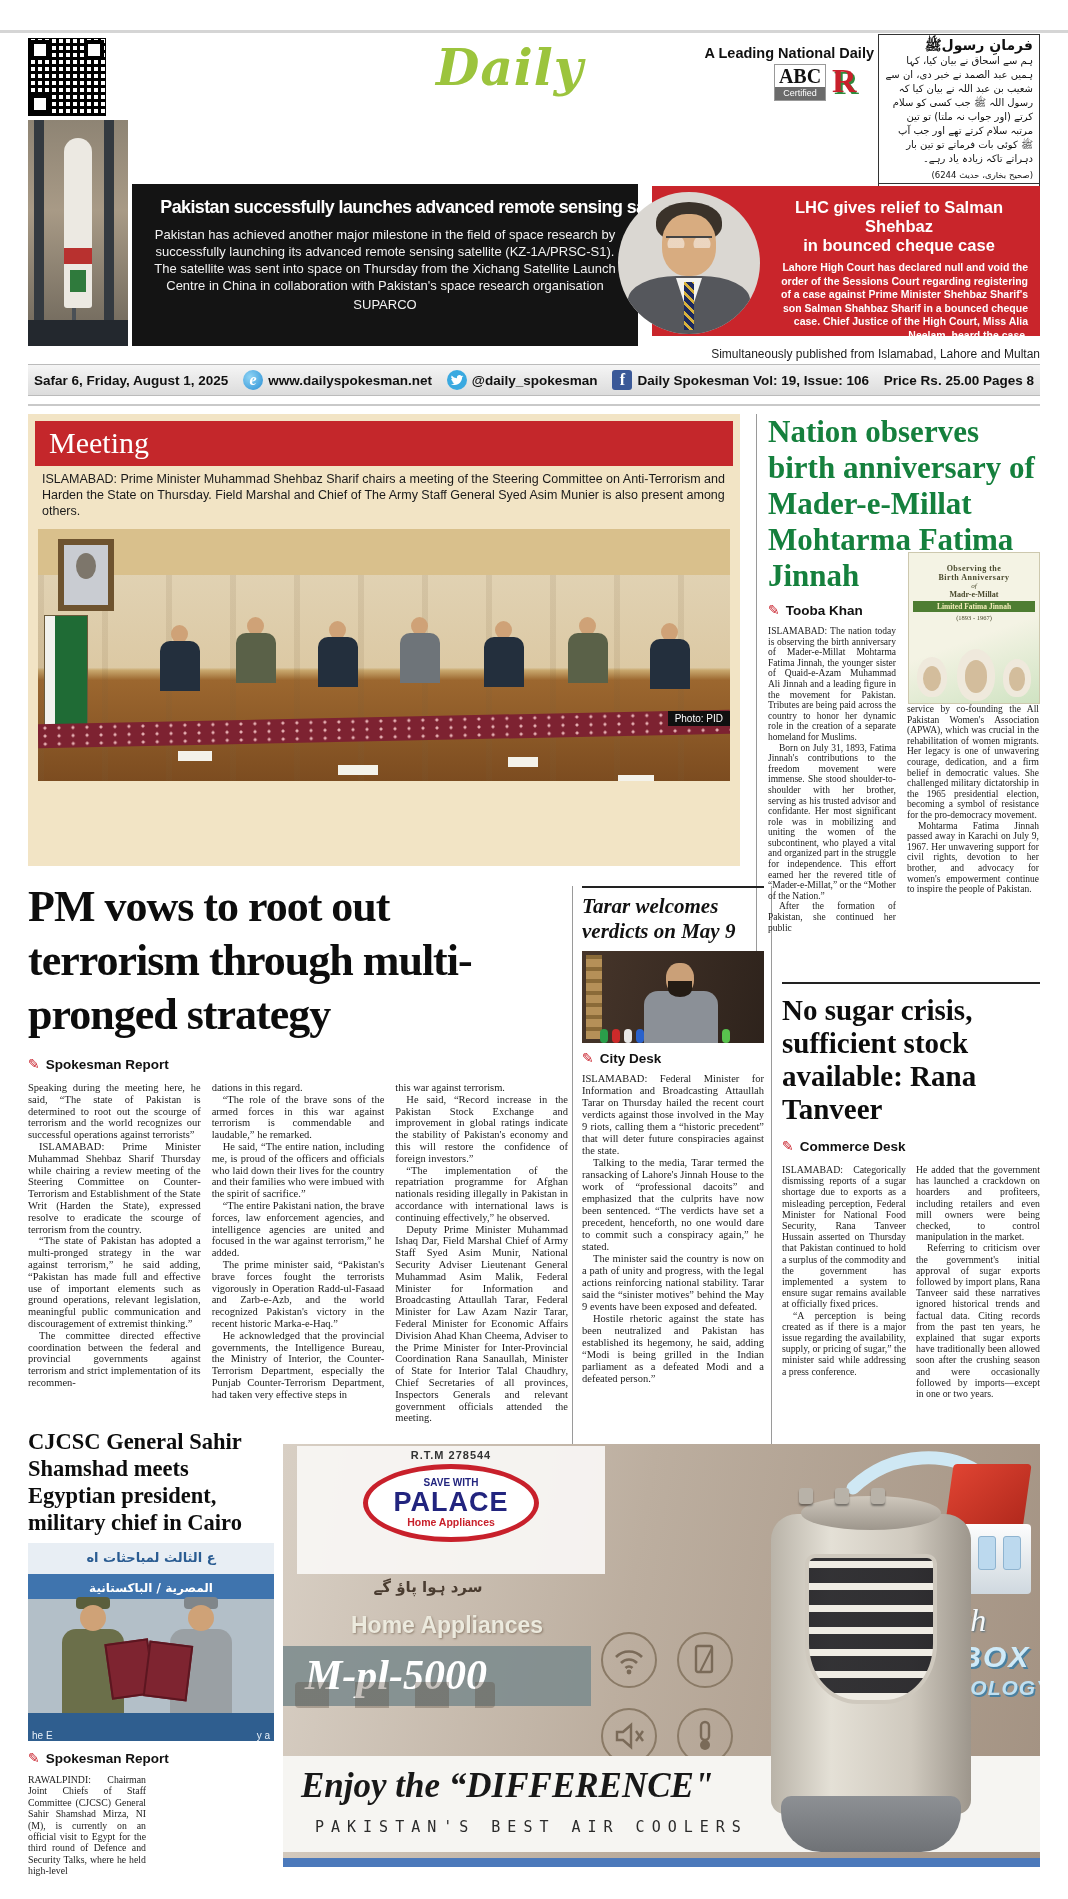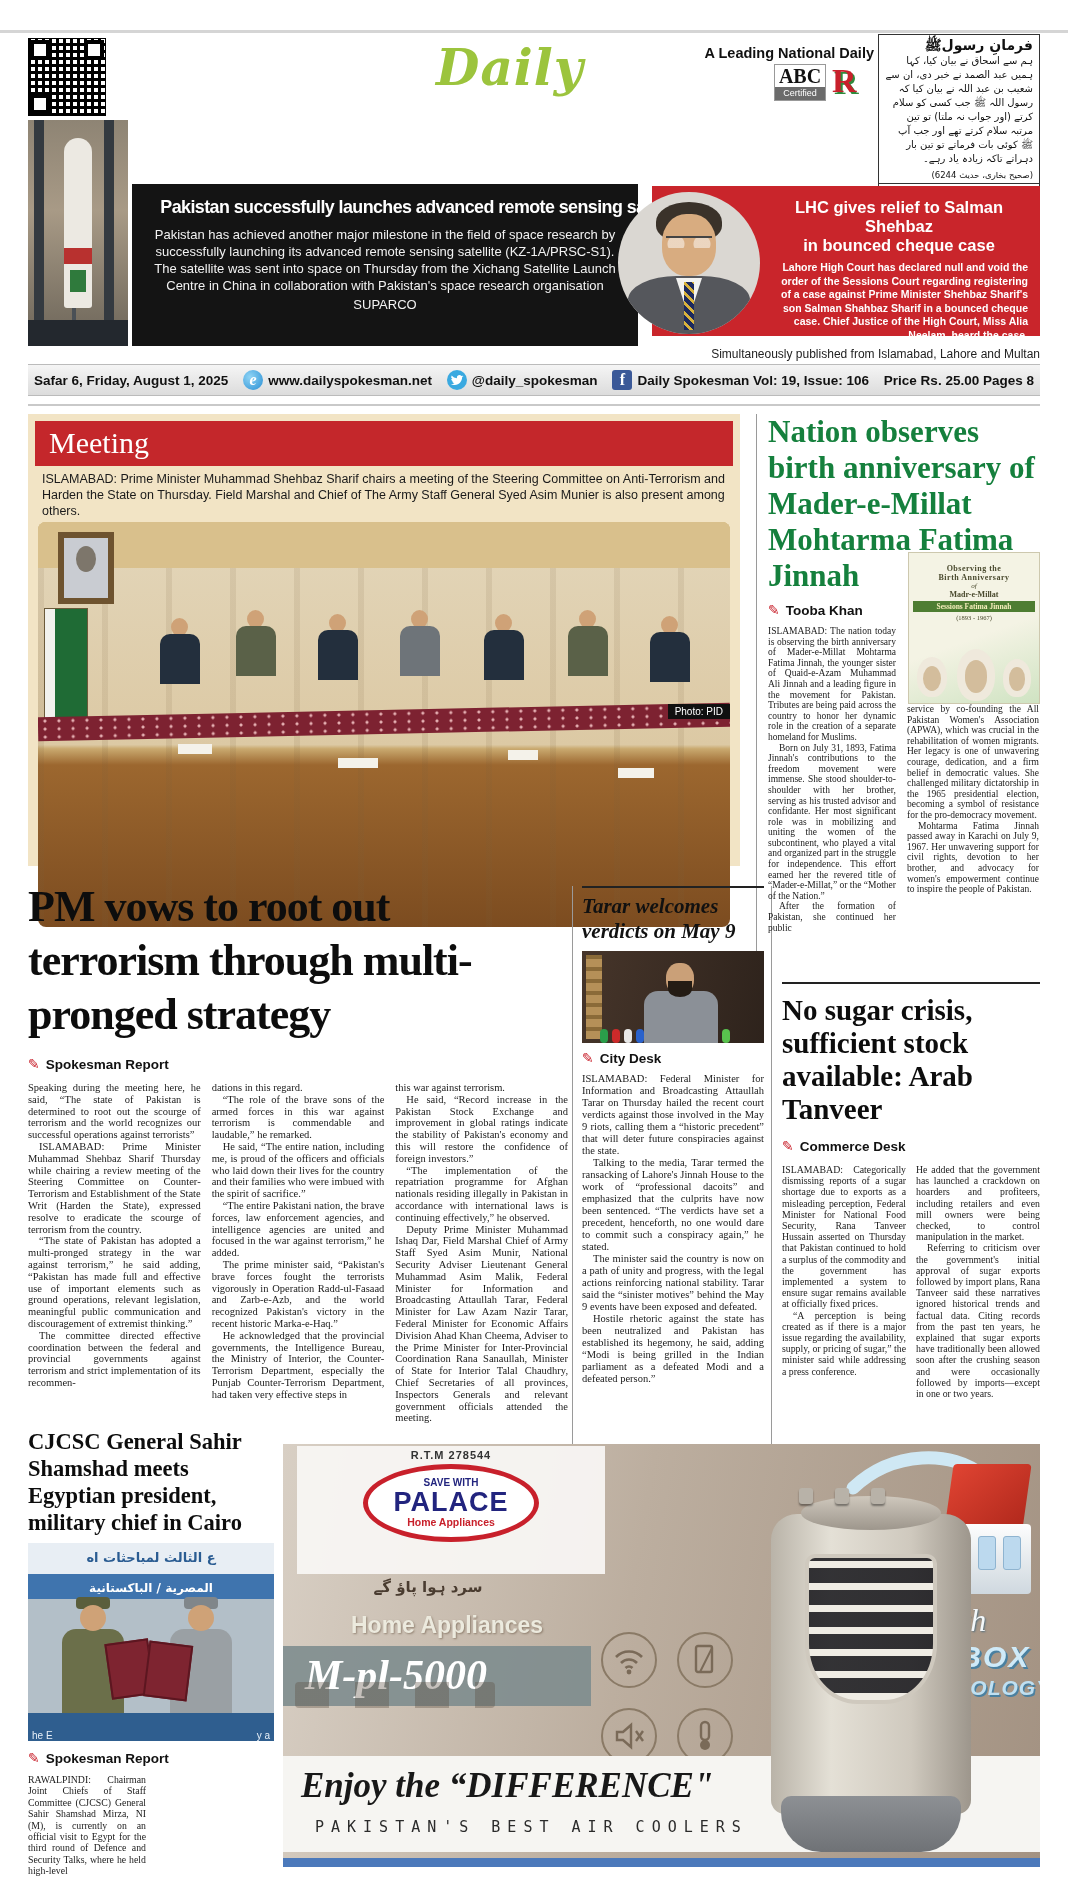"Sessions Fatima Jinnah" div.pband { text: Sessions -> Limited }
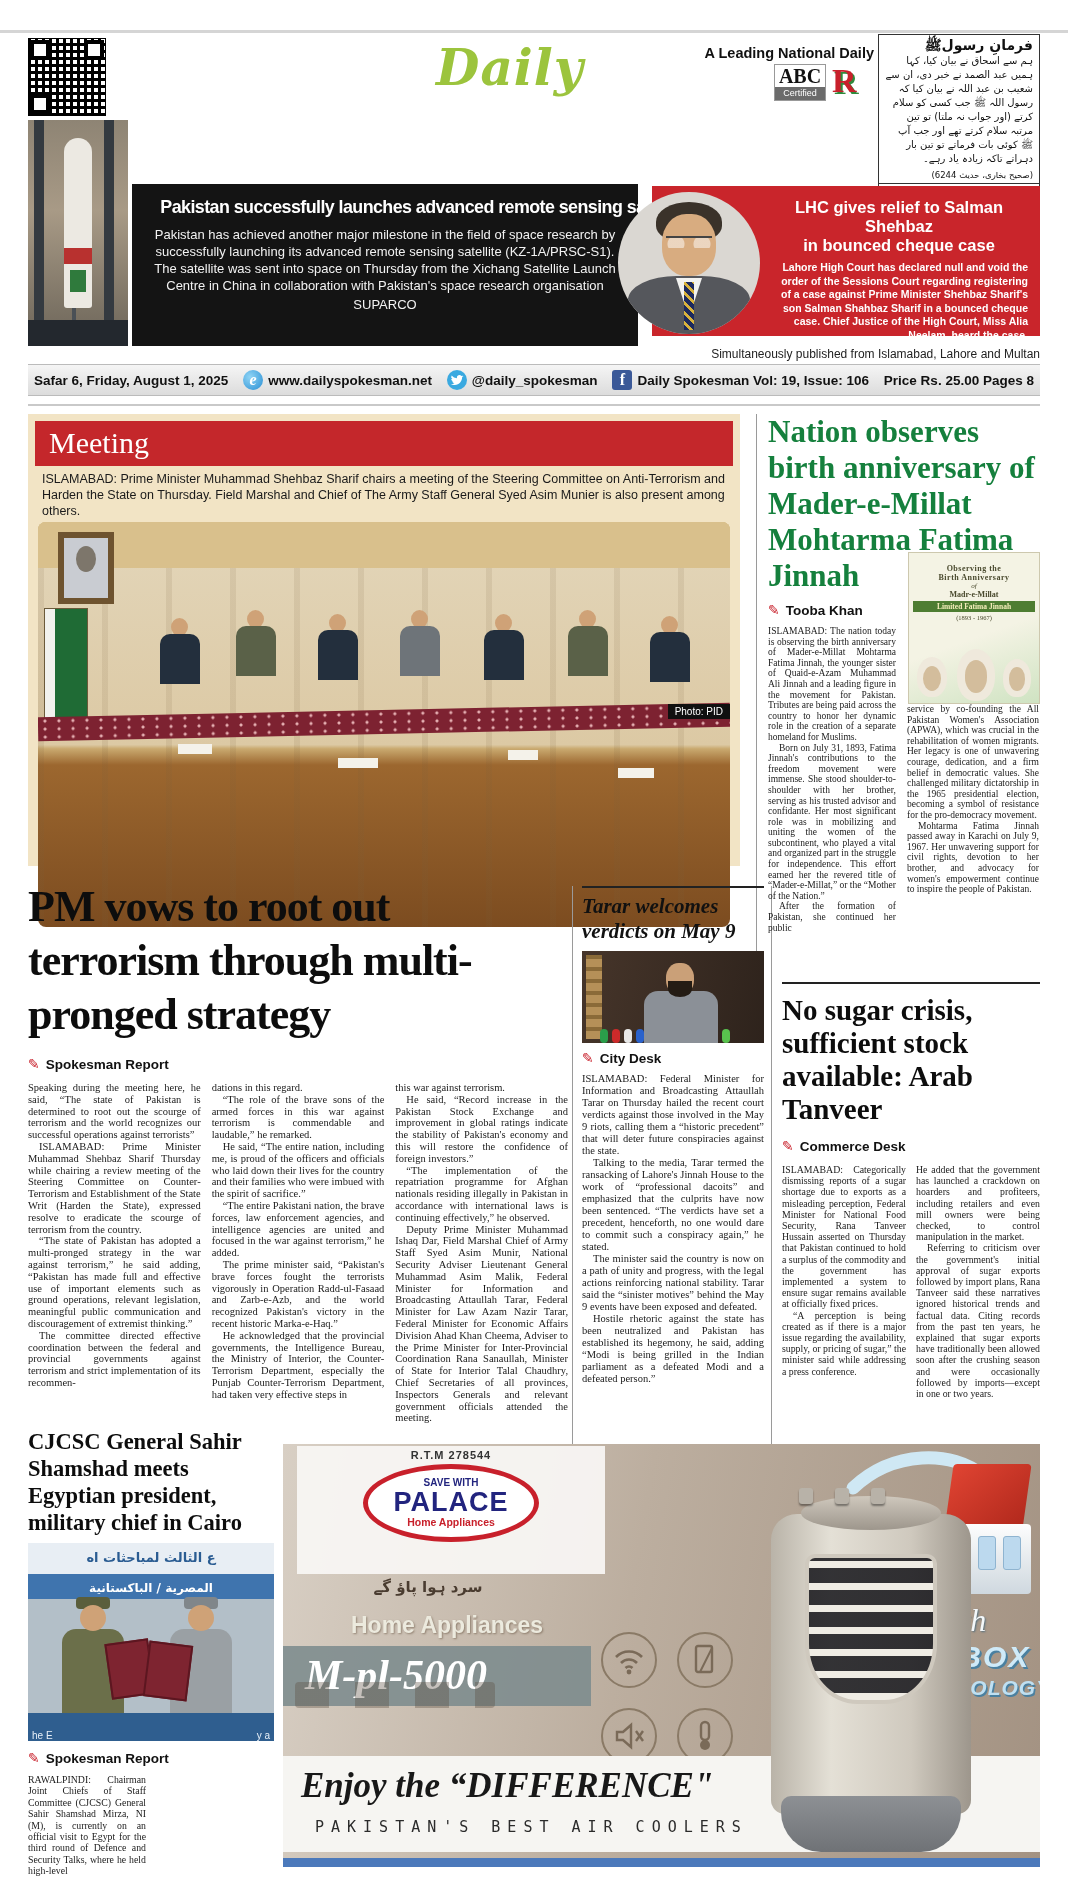"Photo: PID" .meet-photo { border-radius: 8px -> none; height: 405px -> 252px; margin: 1px 10px 0 -> 8px 10px 0 }
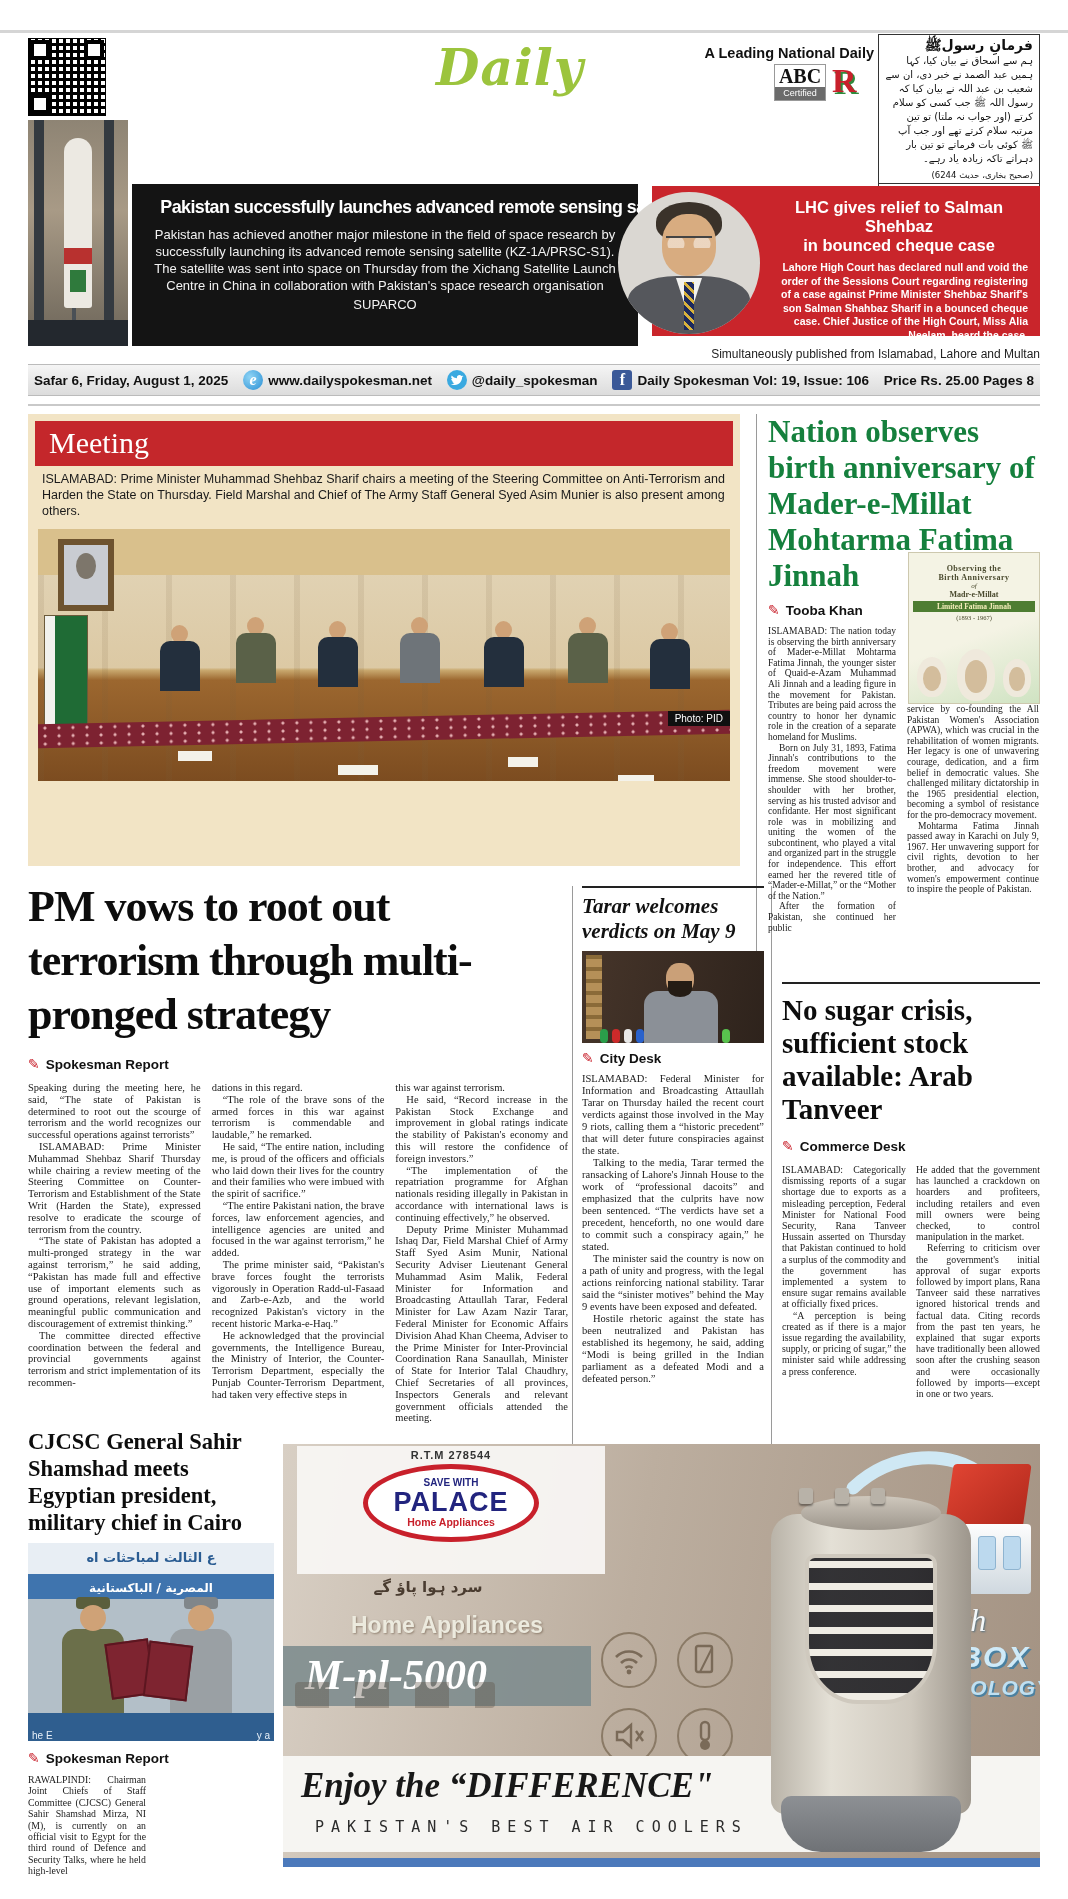"No sugar crisis, sufficient stock" h2 { text: Arab -> Rana }
